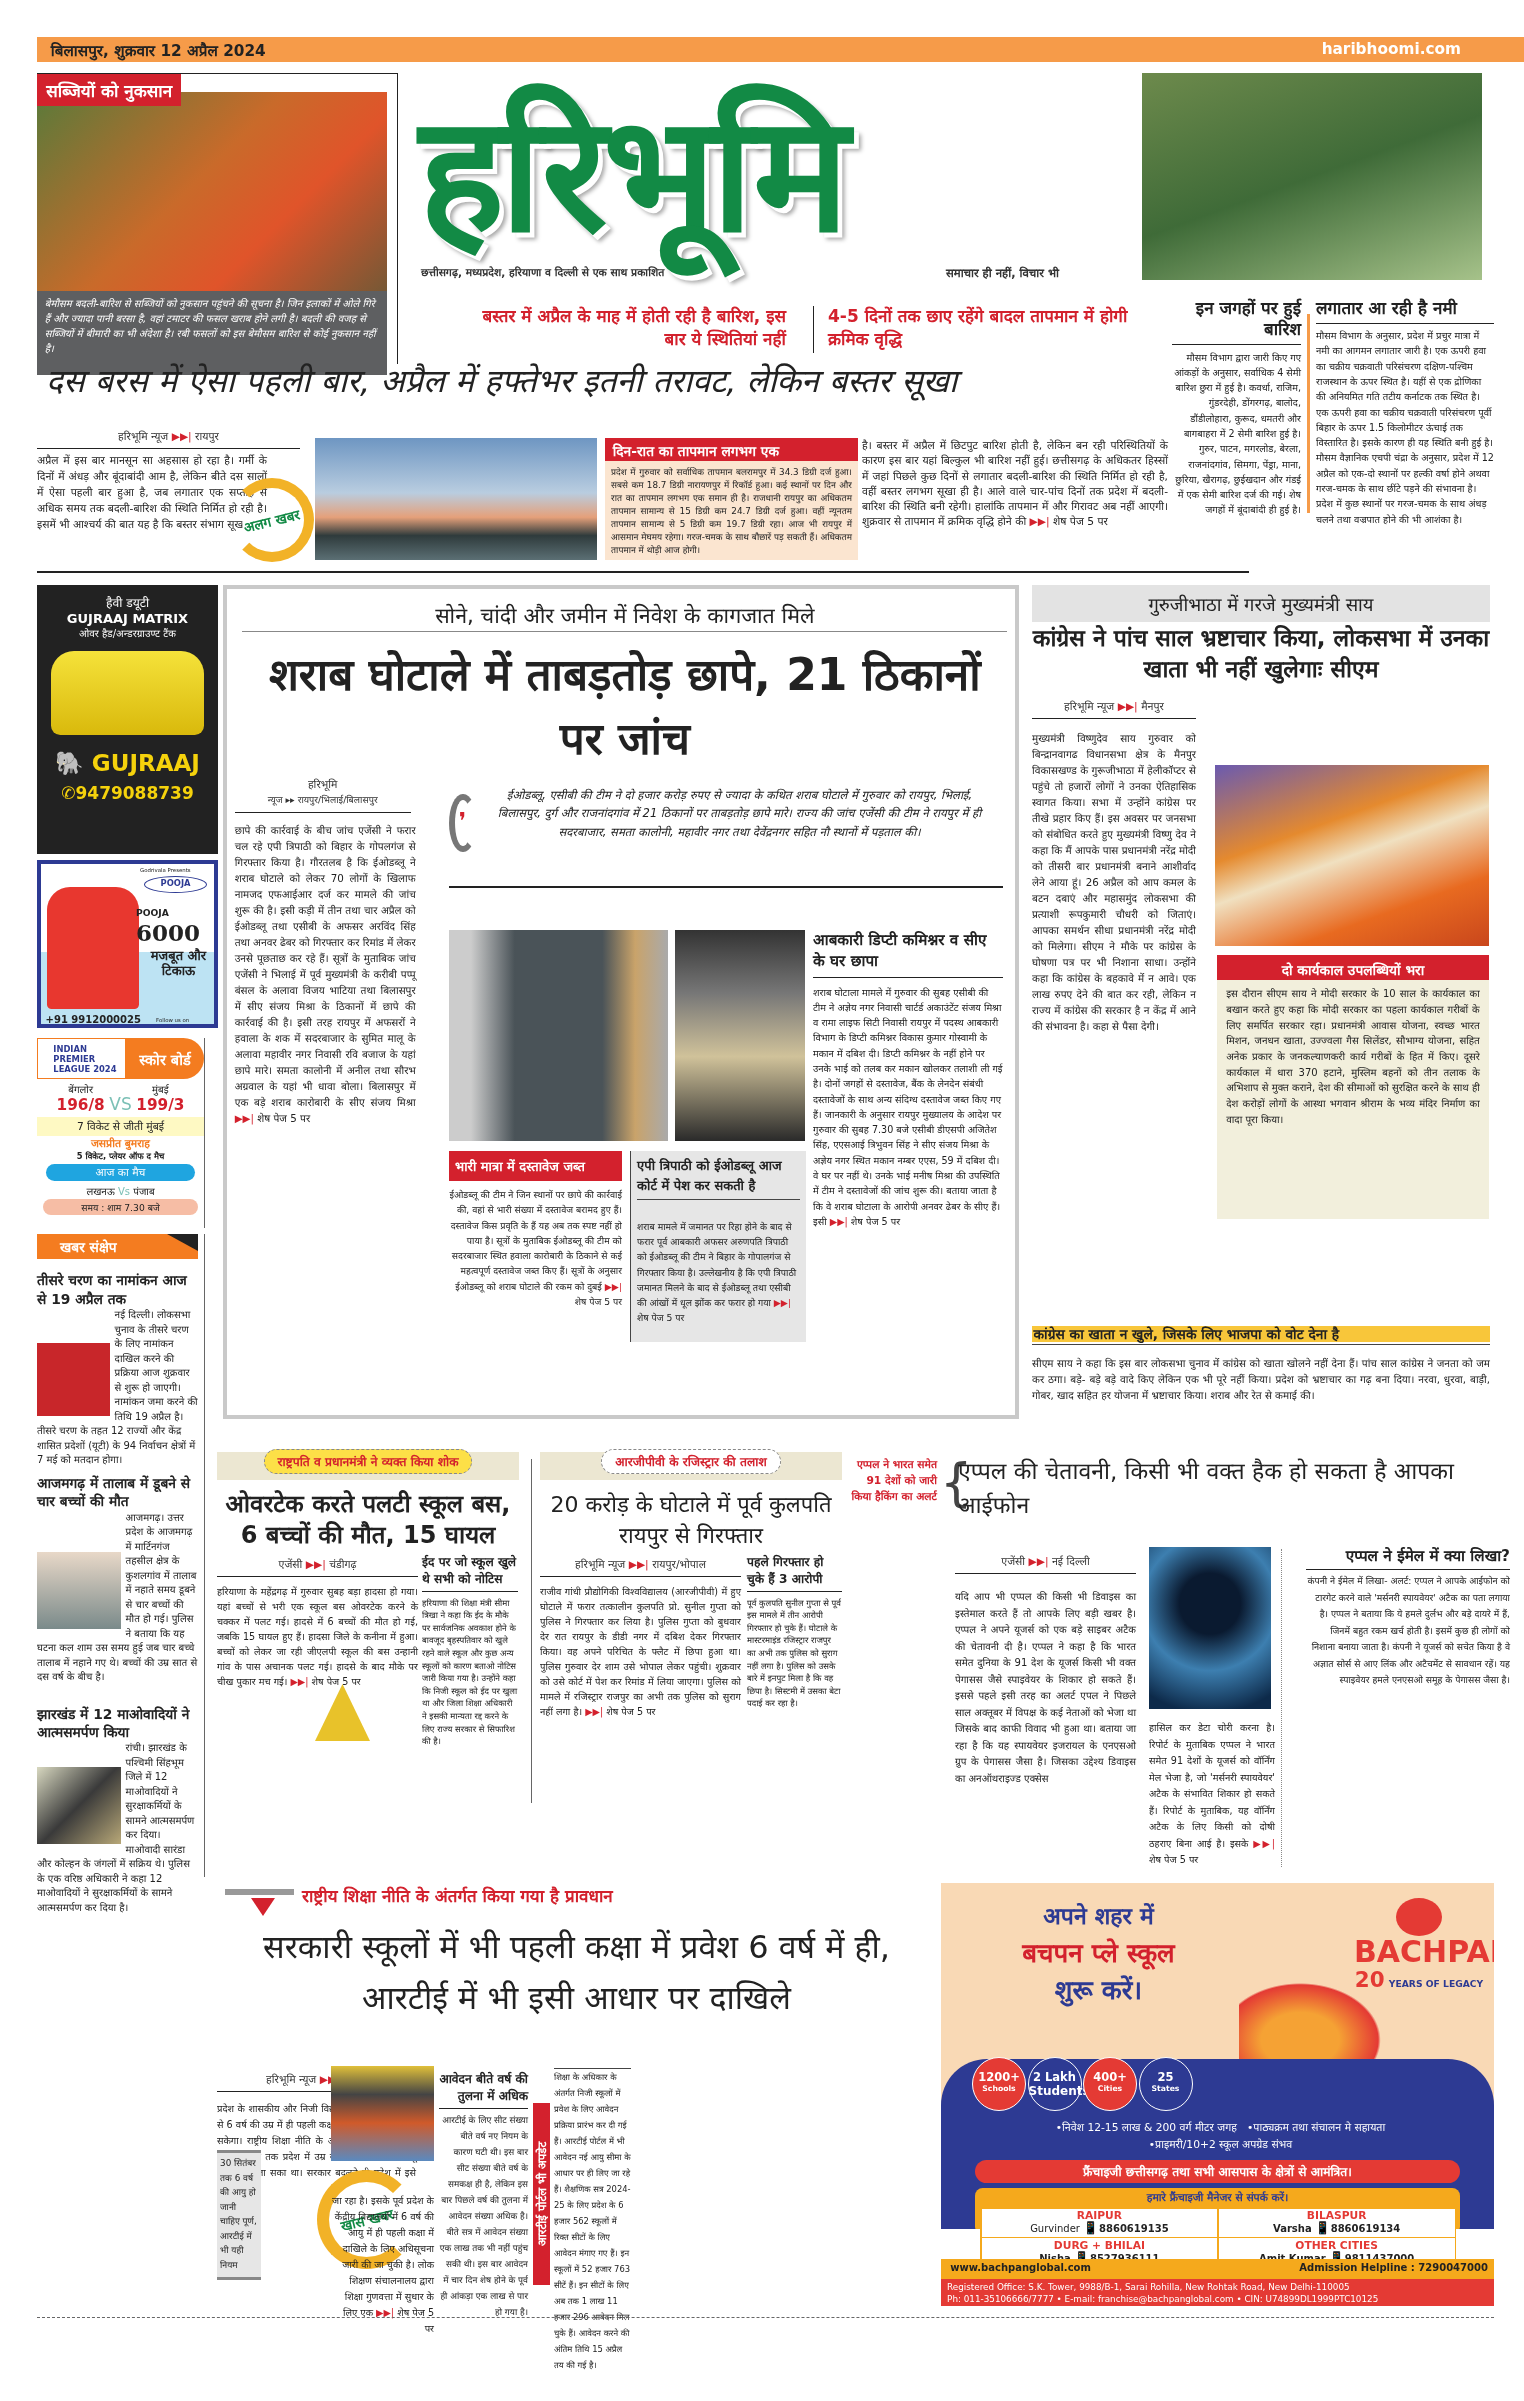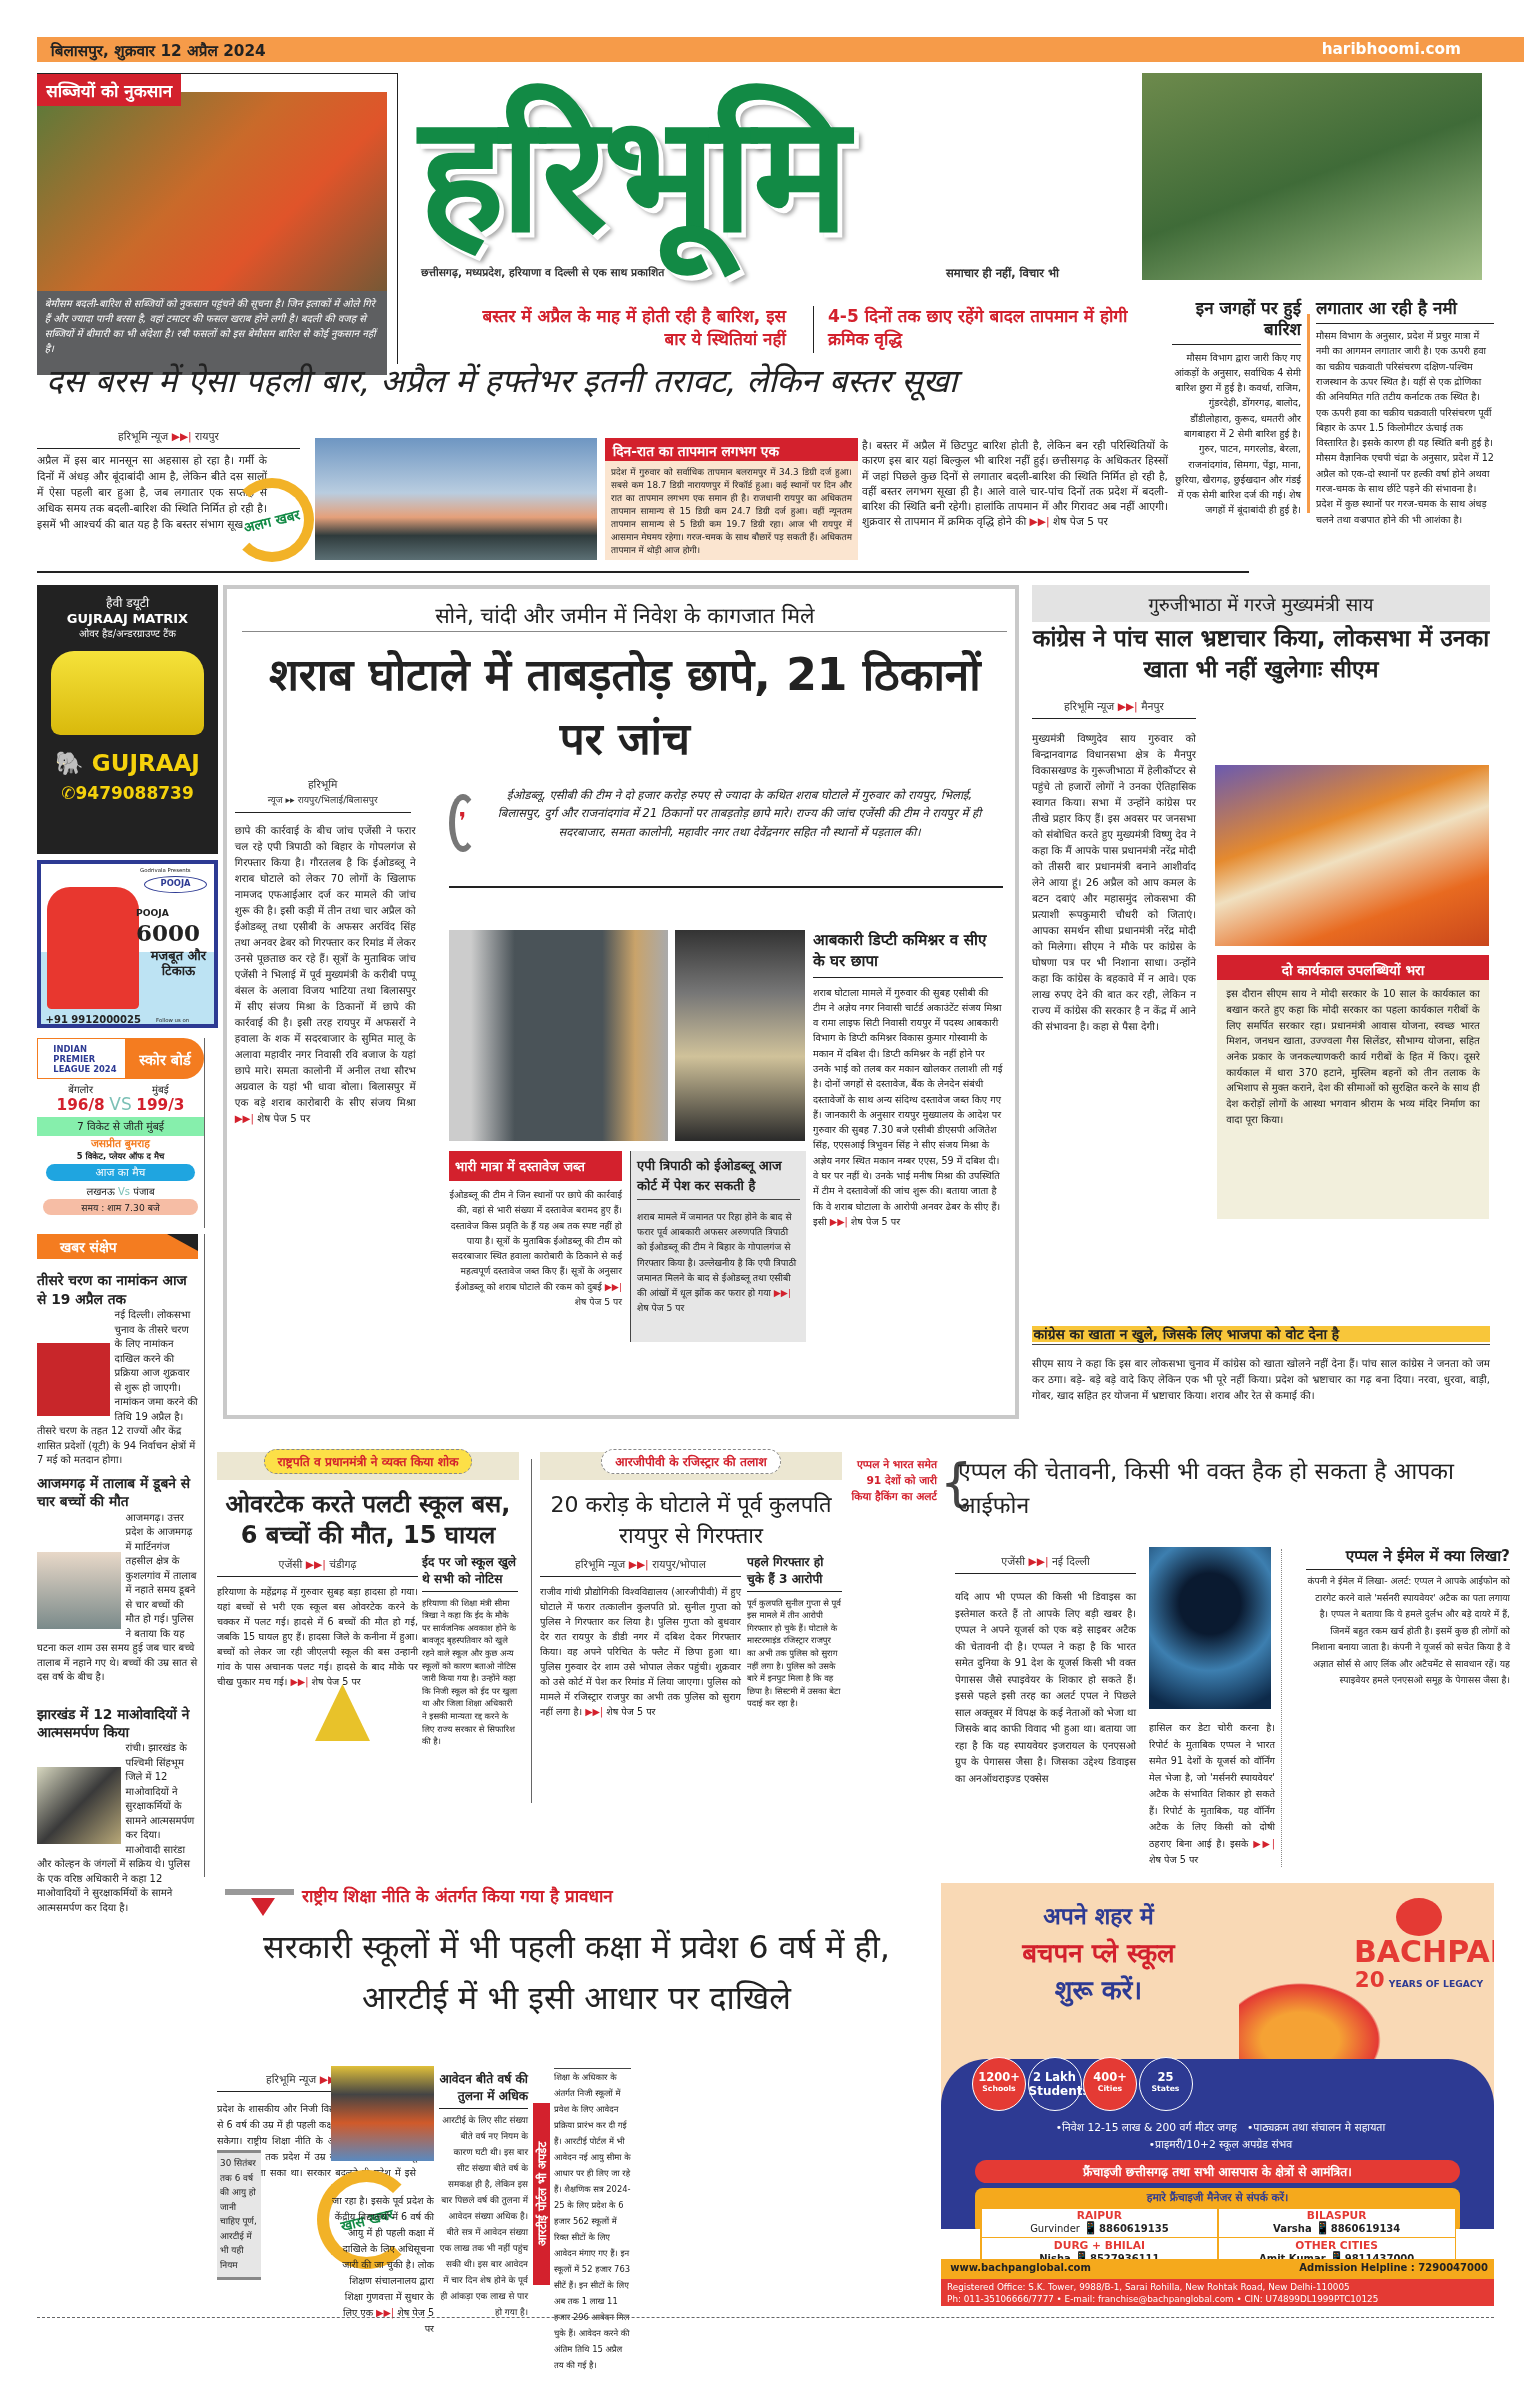"7 विकेट से जीती मुंबई" div { background: #86efac -> #fef9c3 }
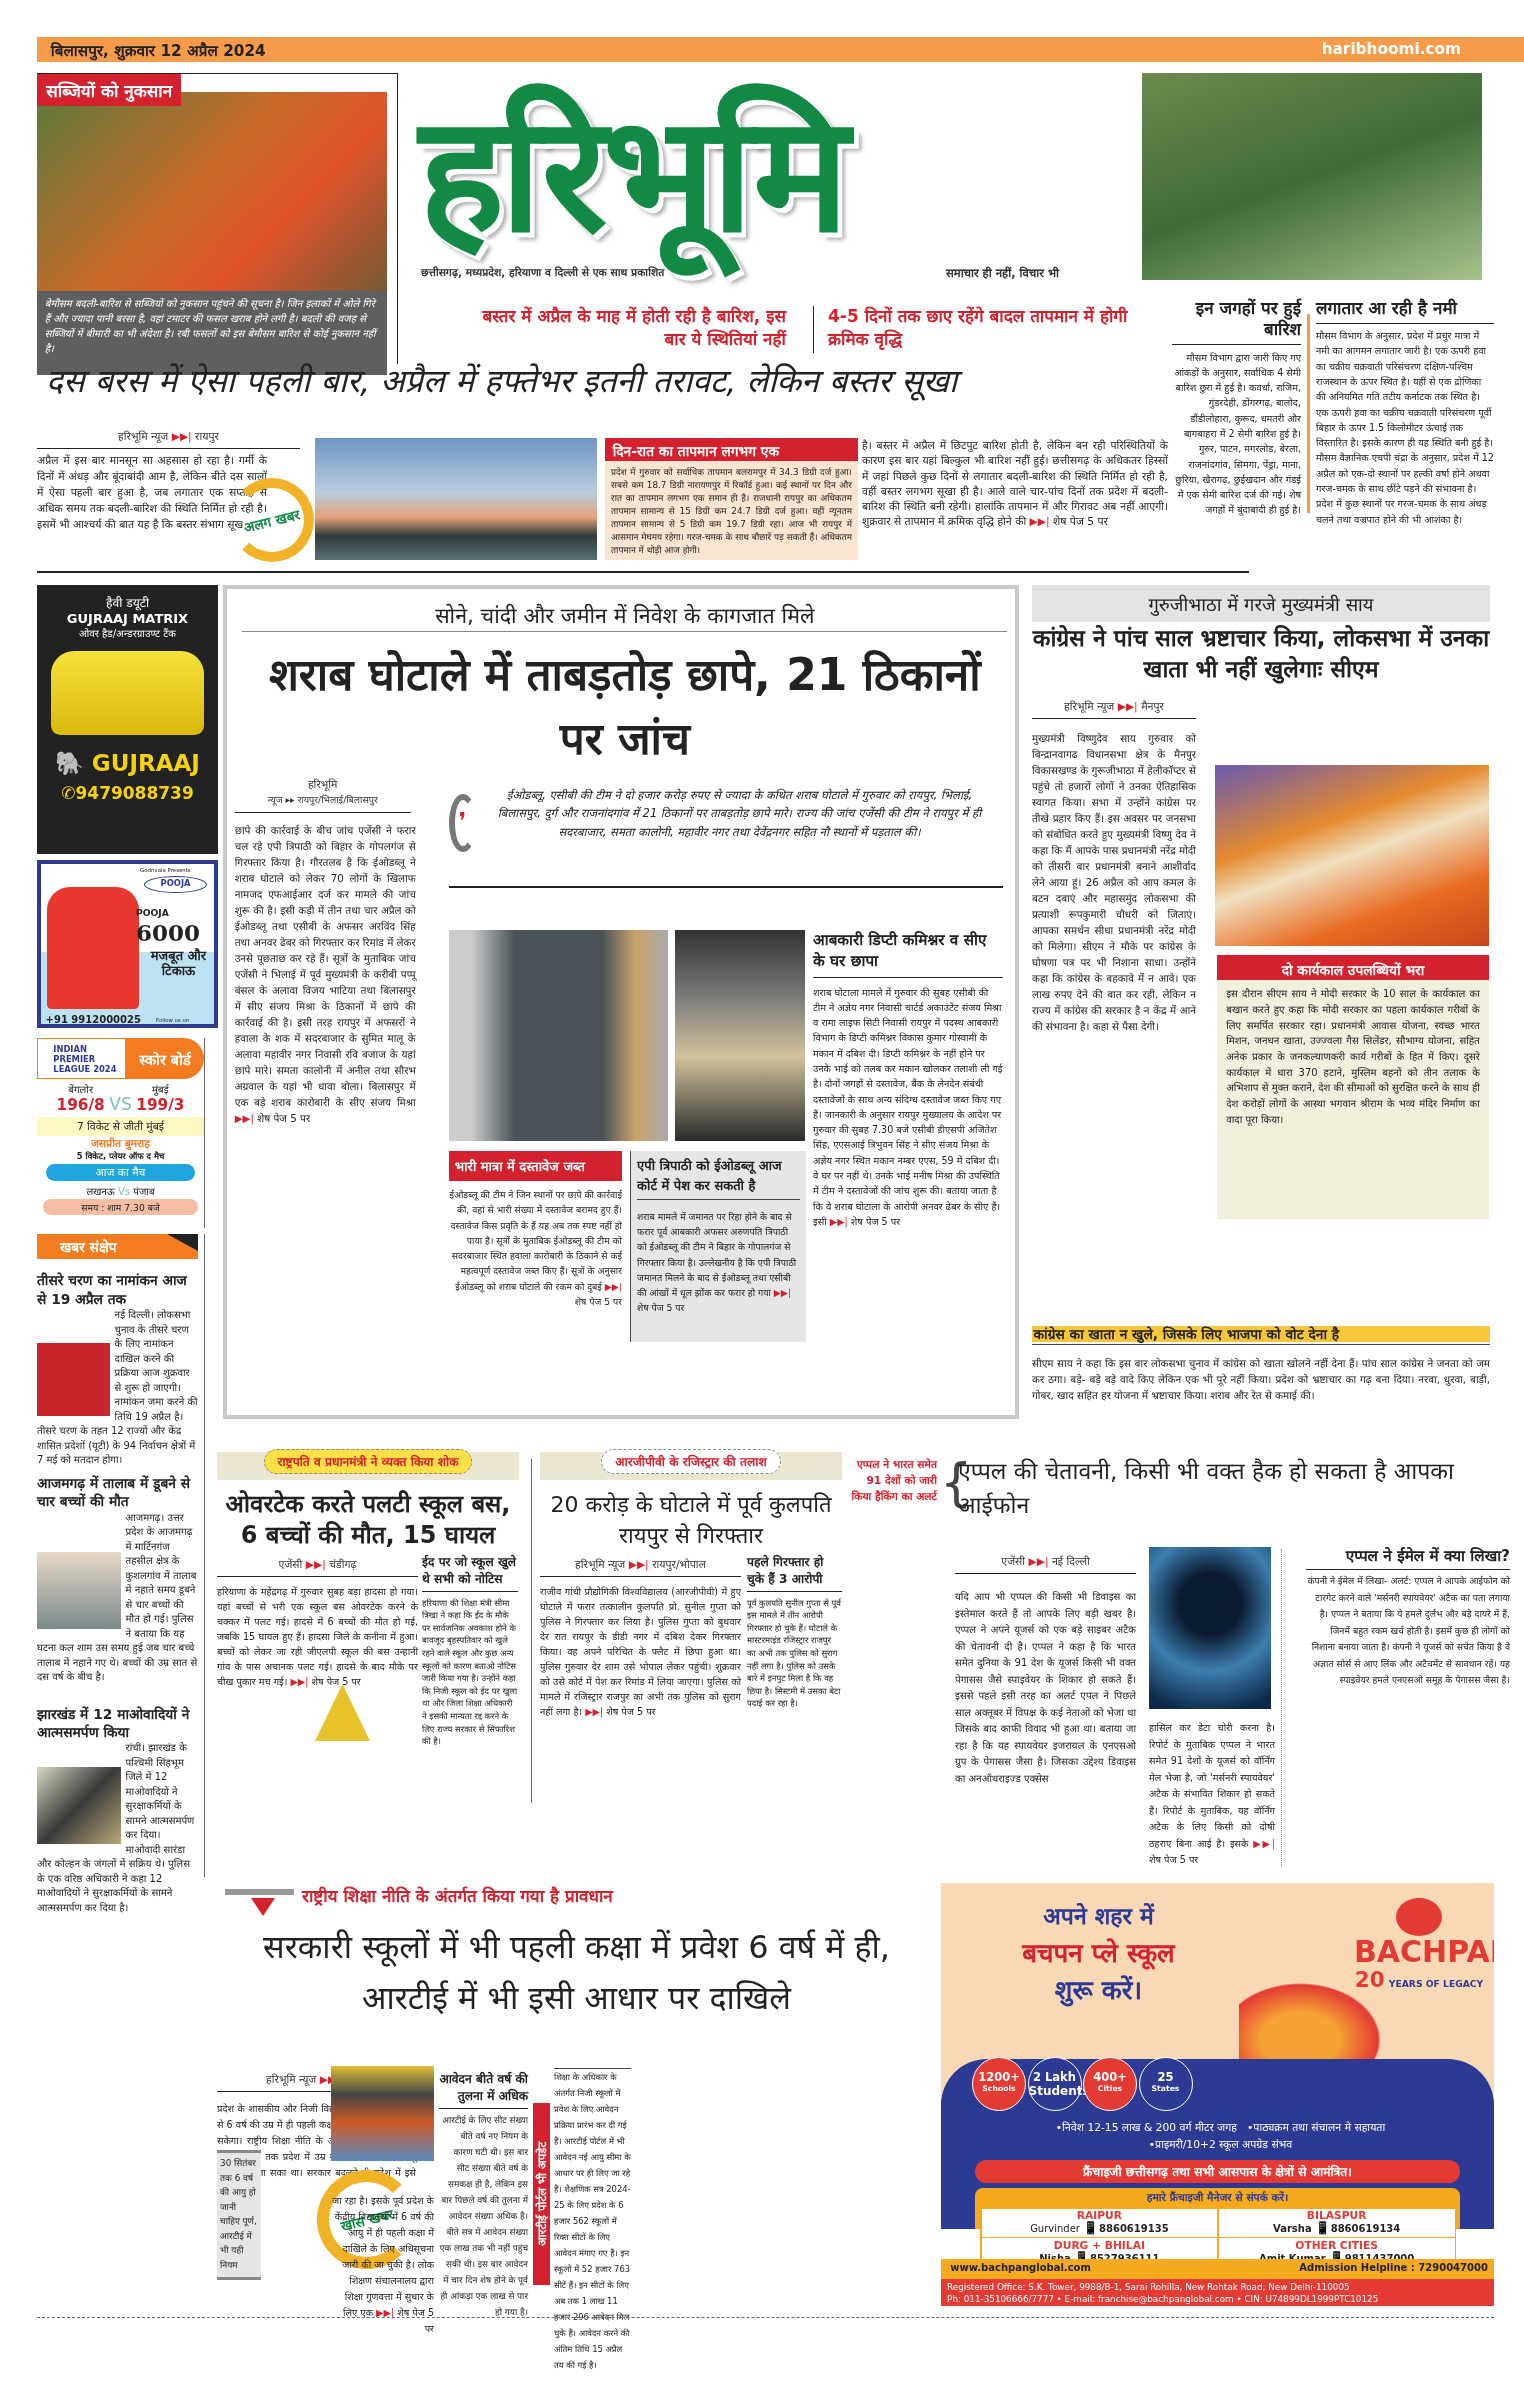"शराब मामले में जमानत पर" div.txt-s { margin-top: 9px -> 19px }
